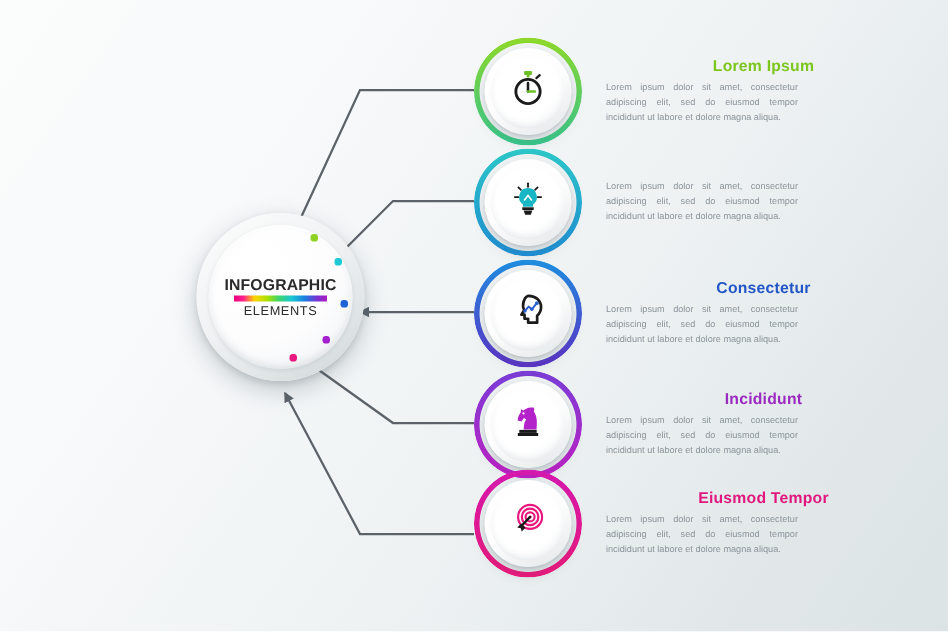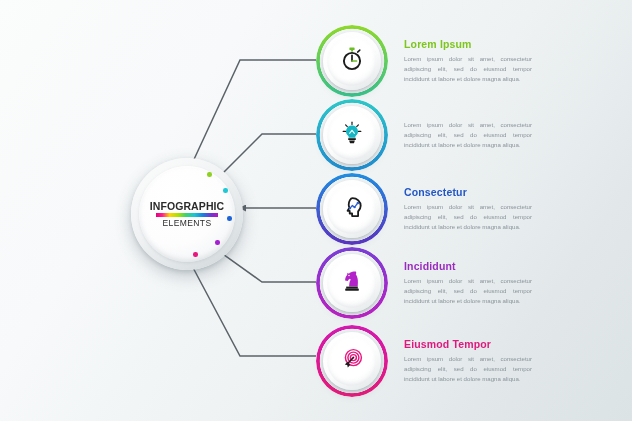"Lorem Ipsum" .step-title { text-align: none -> center }
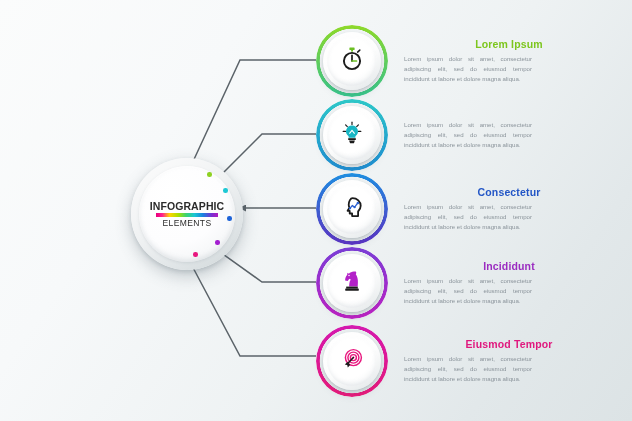"INFOGRAPHIC" .hub { top: 158px -> 142px }
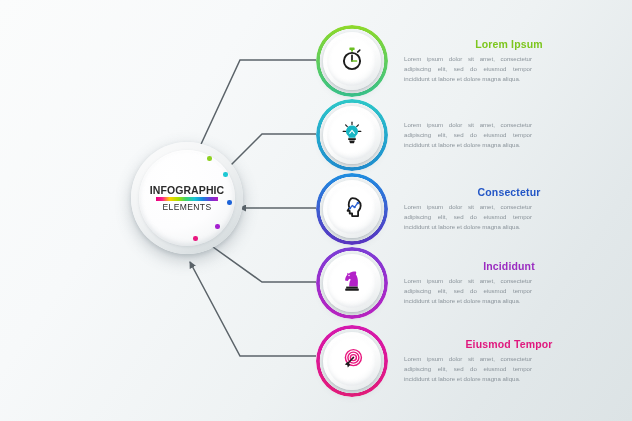"Eiusmod Tempor" div.step { top: 324px -> 312px }
